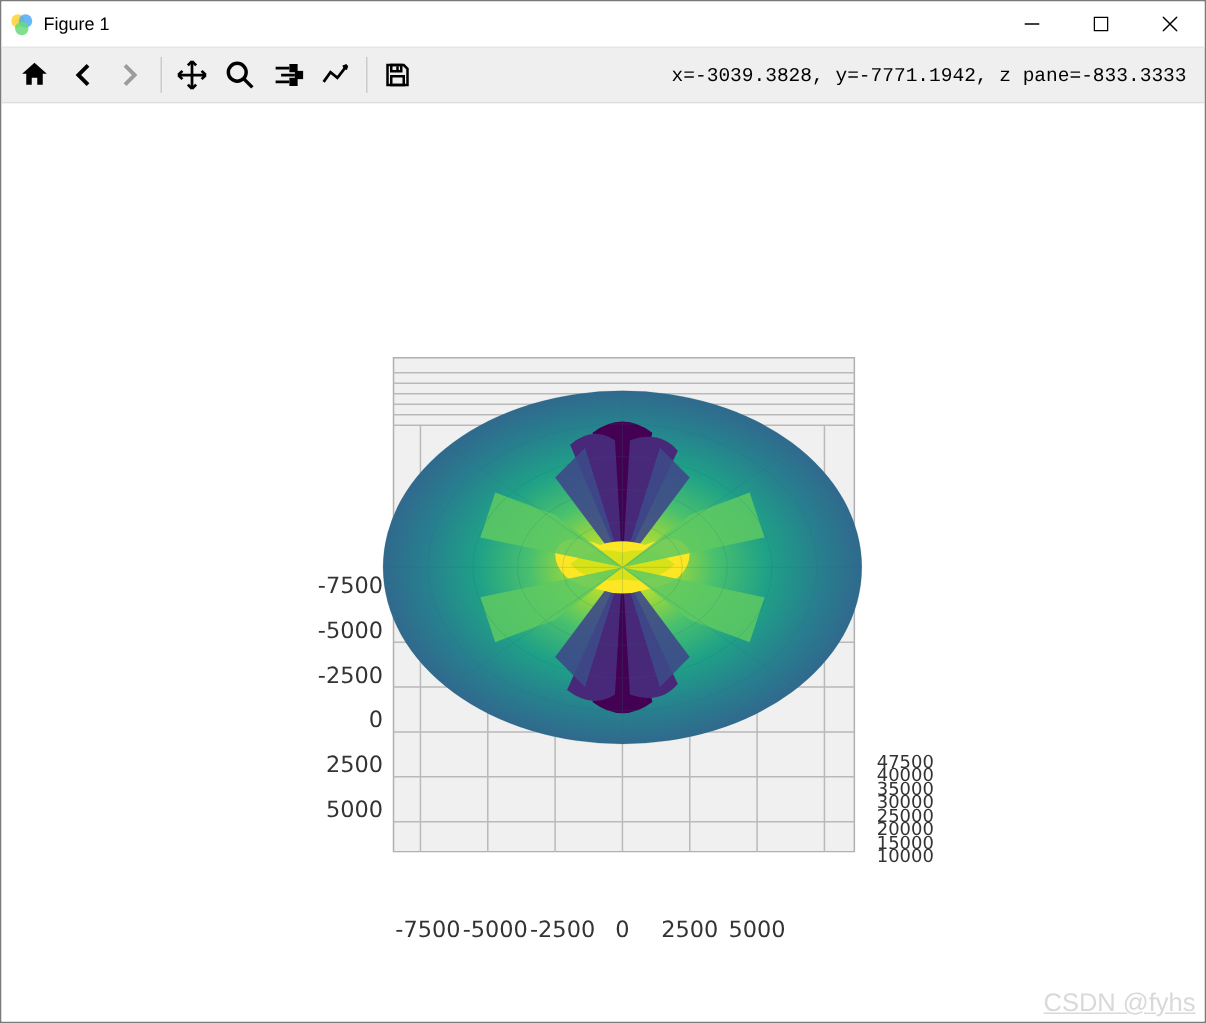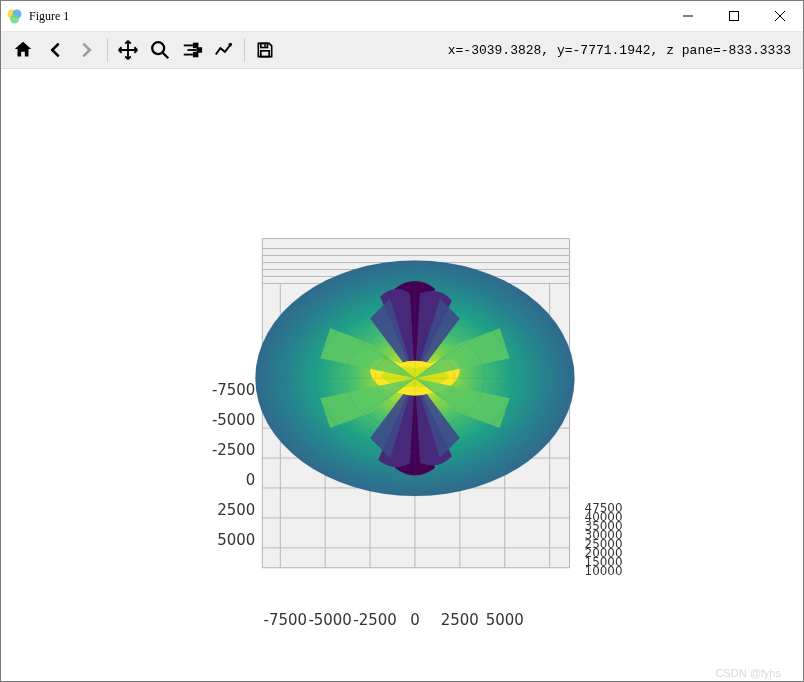"Figure 1" .title { font-family: Liberation Serif, serif -> none }
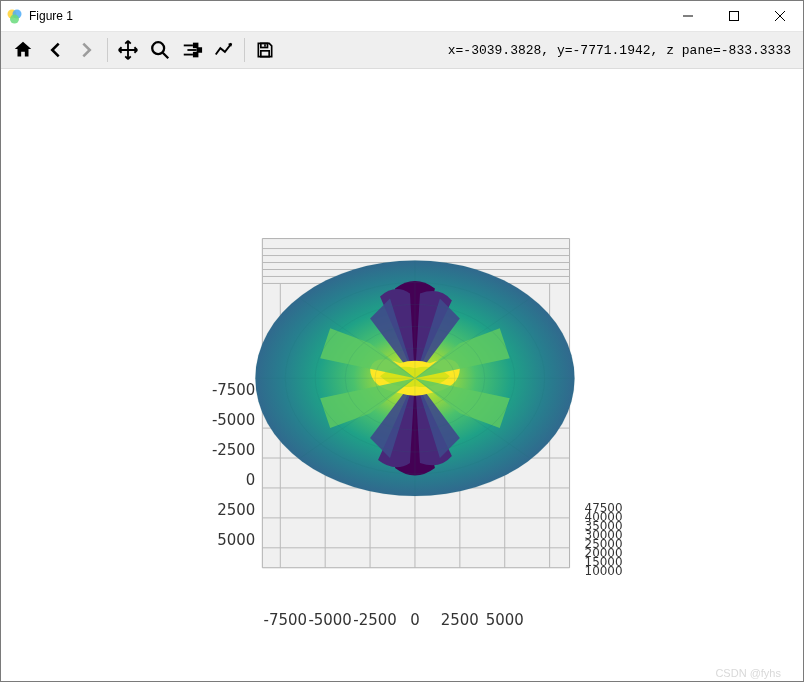"CSDN @fyhs" .watermark { font-size: 11px -> 17px; right: 22px -> 6px; text-decoration: none -> underline }
